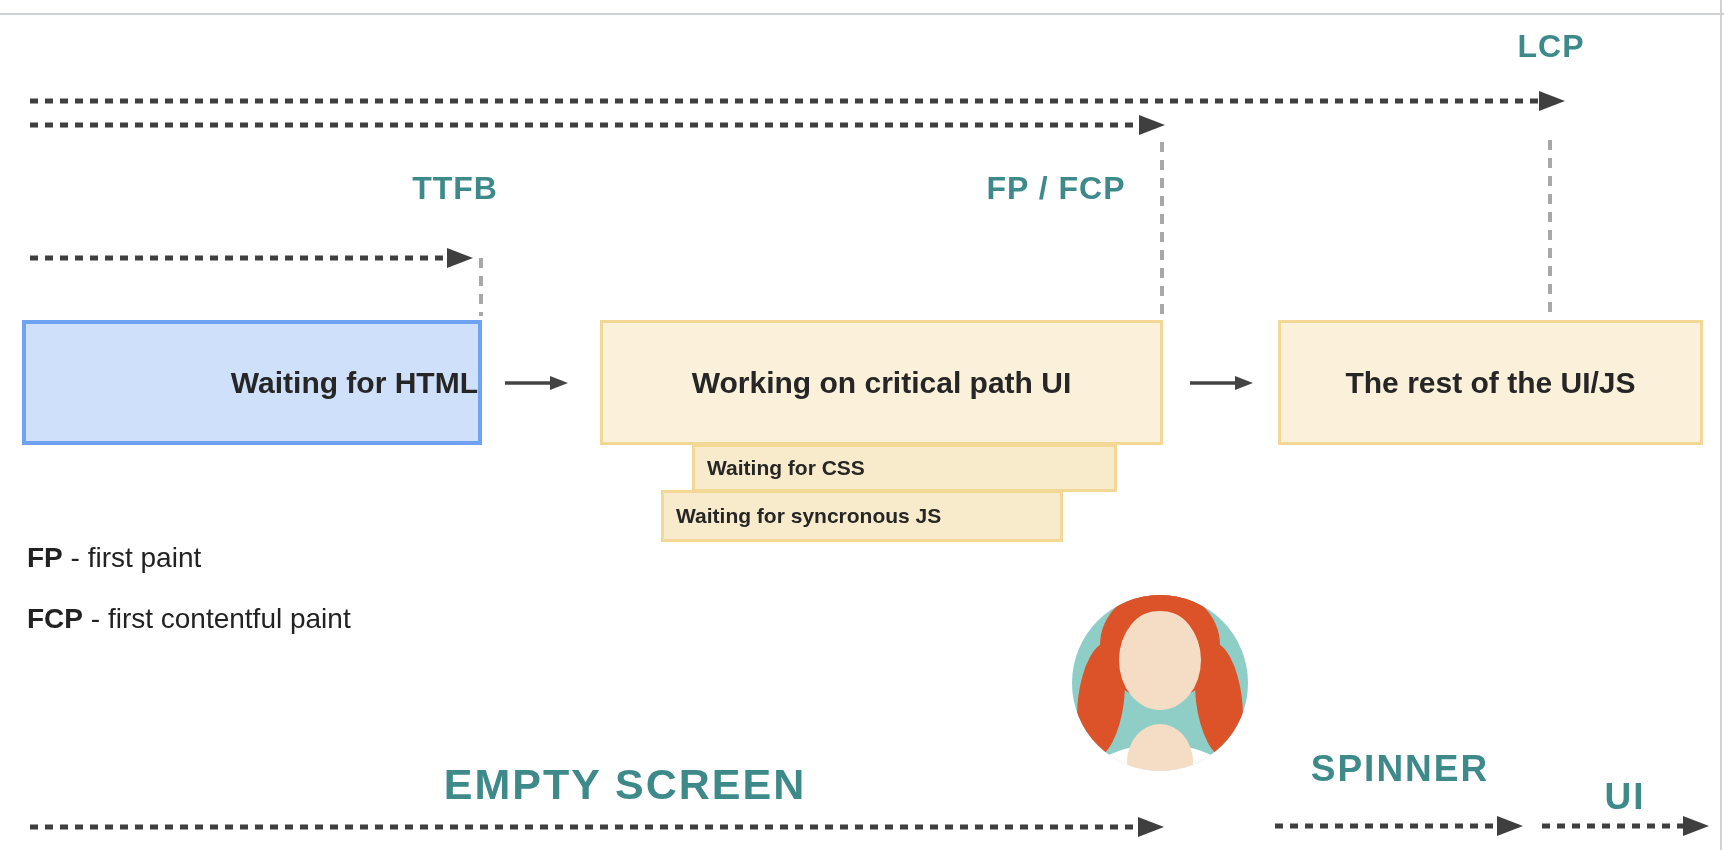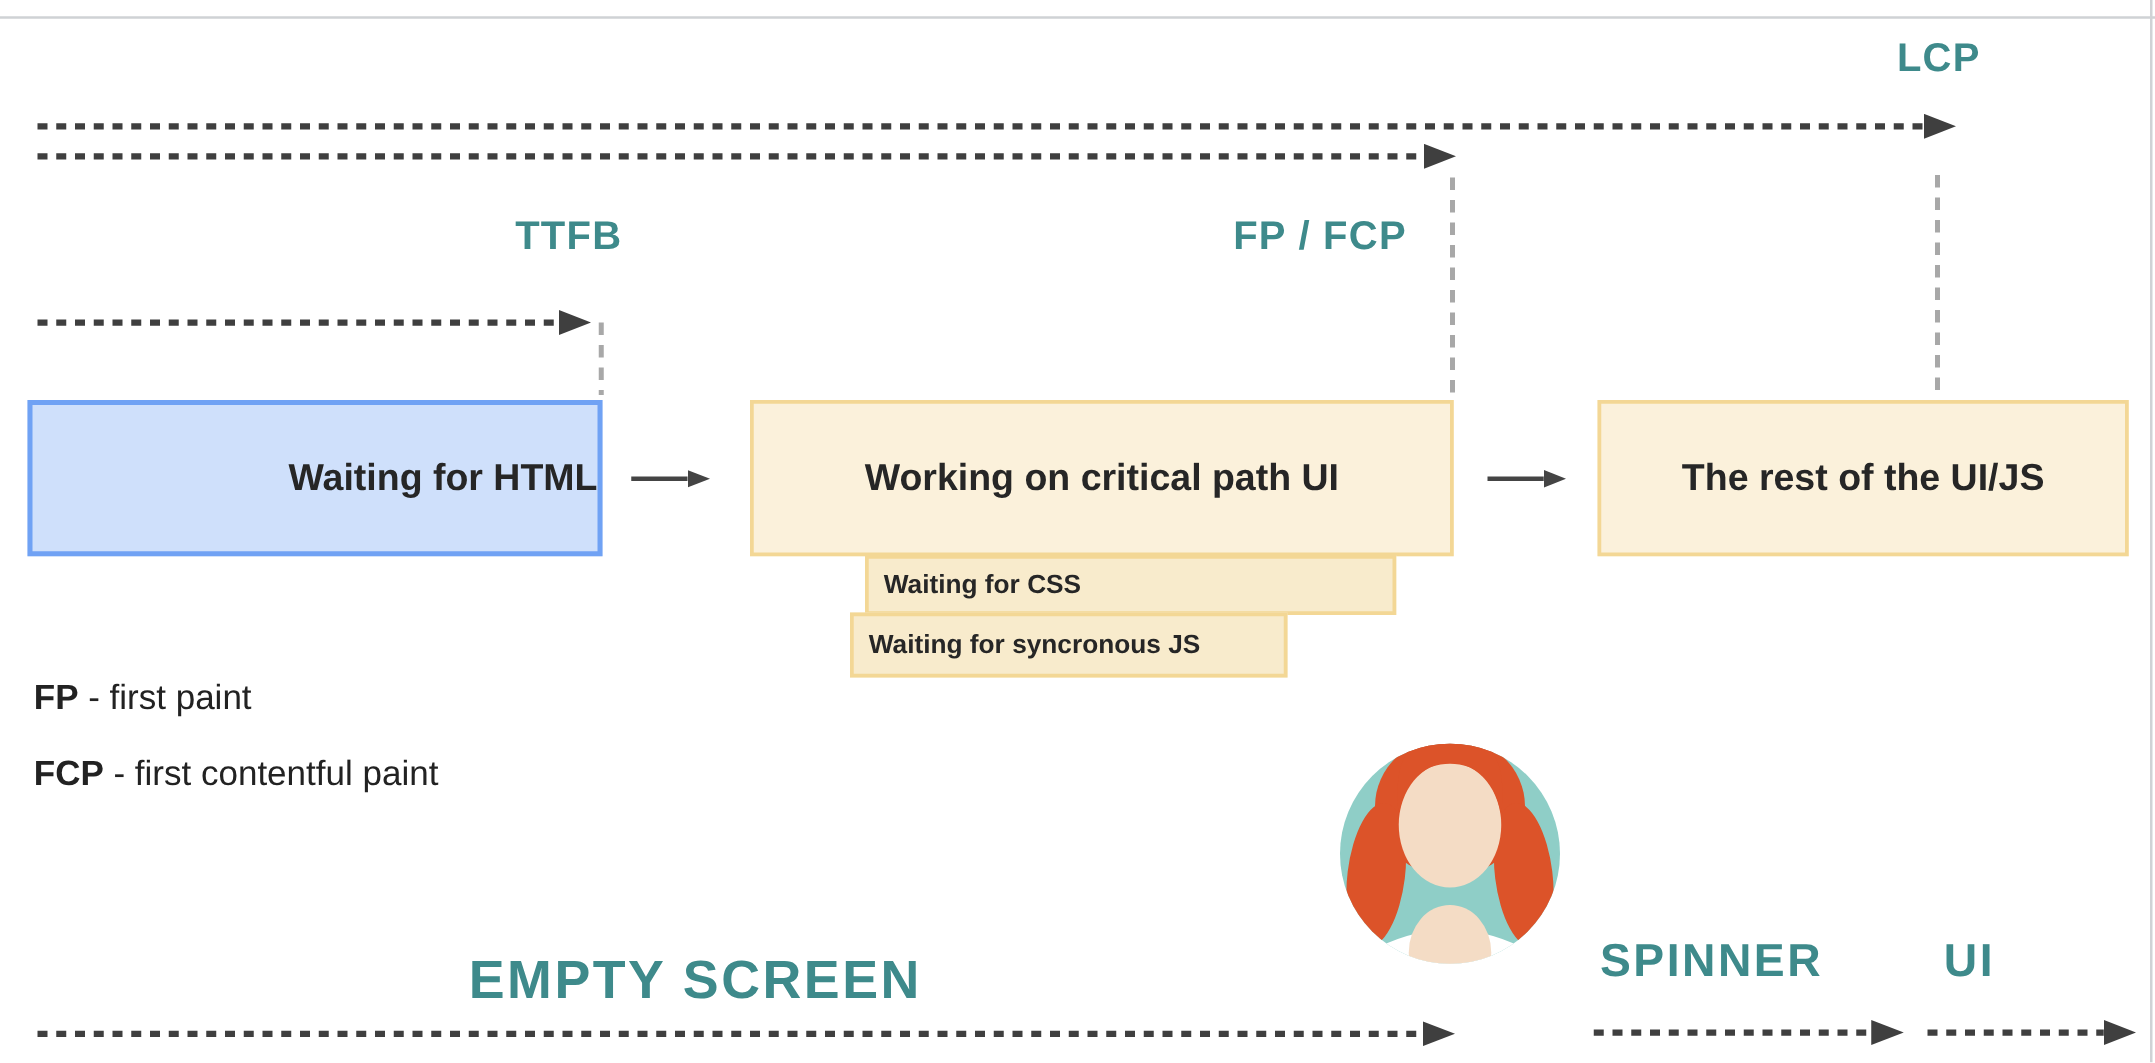"Waiting for syncronous JS" .sub-js { left: 680px -> 661px; width: 350px -> 402px }
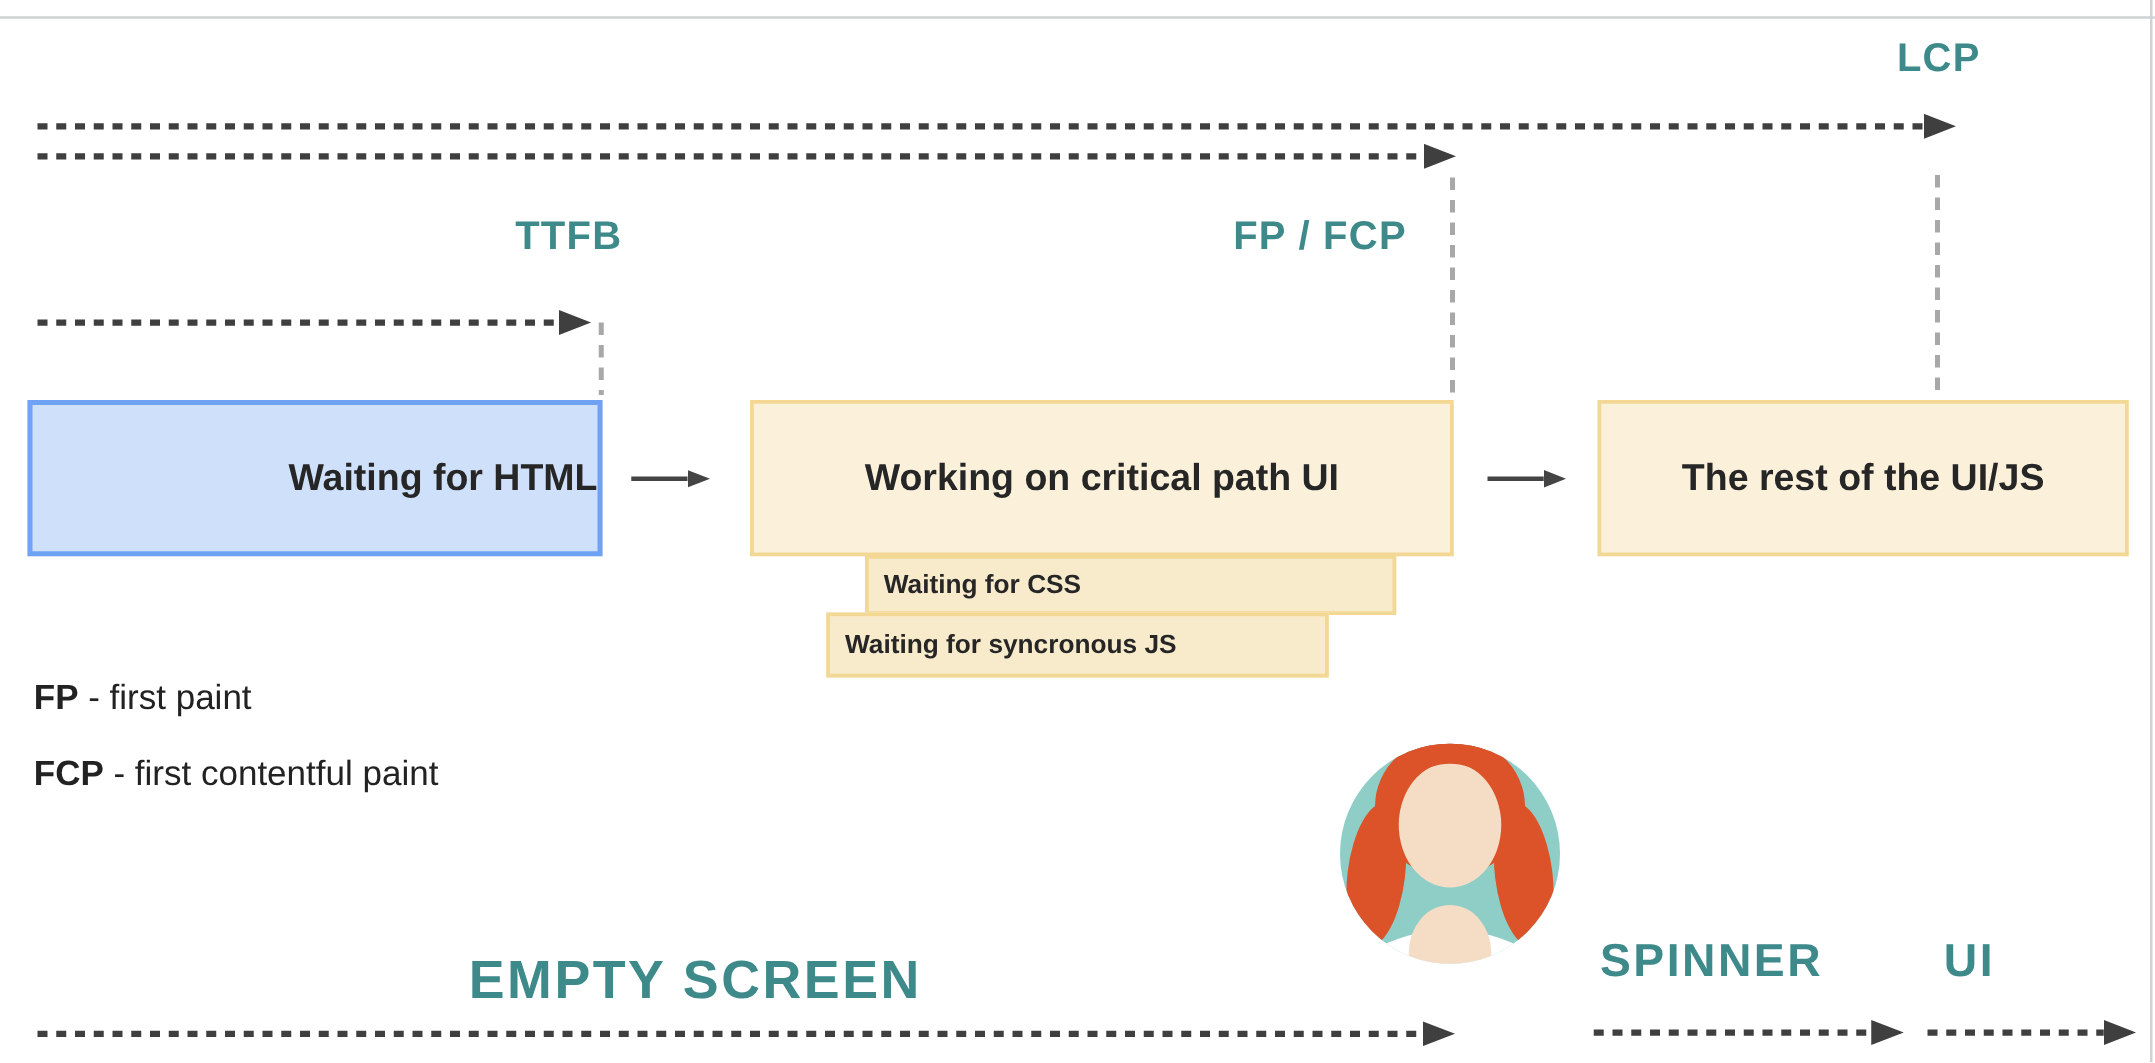"EMPTY SCREEN" .phase { text-align: none -> center }
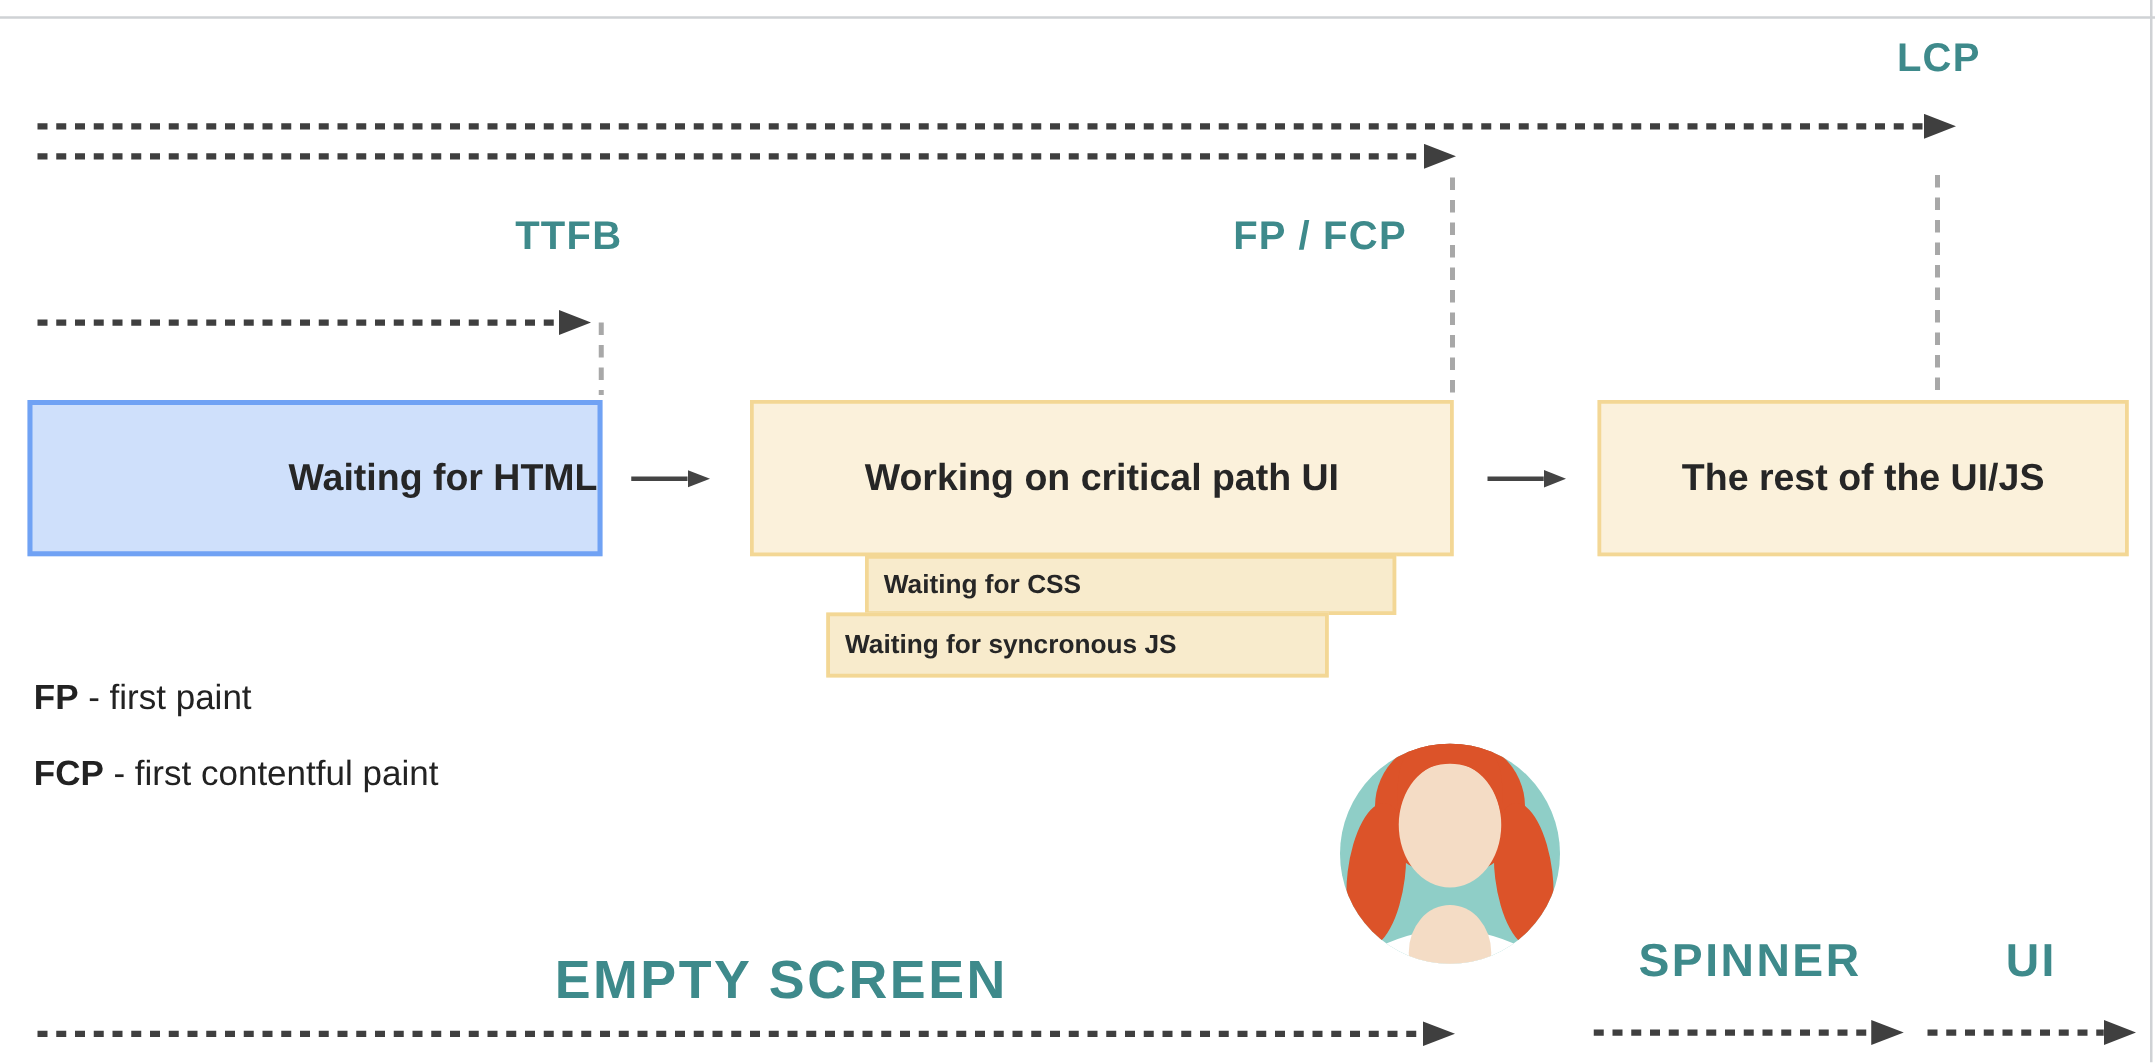"UI" .p-ui { top: 750px -> 778px }
